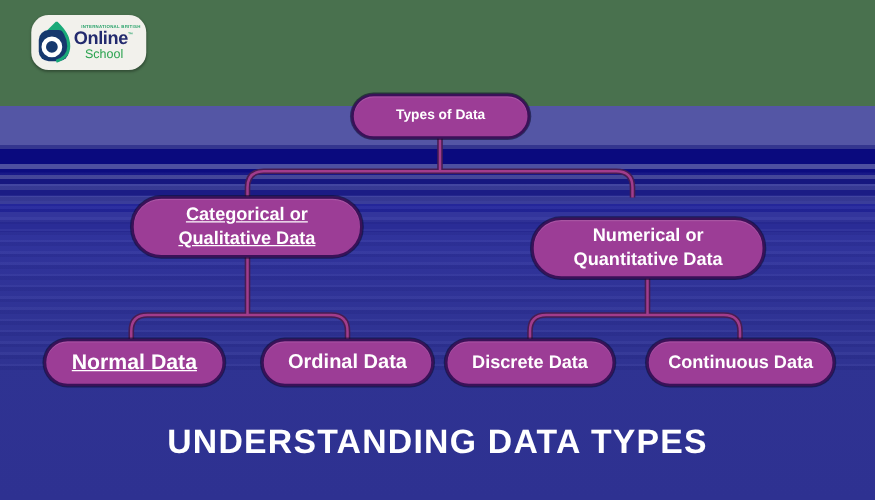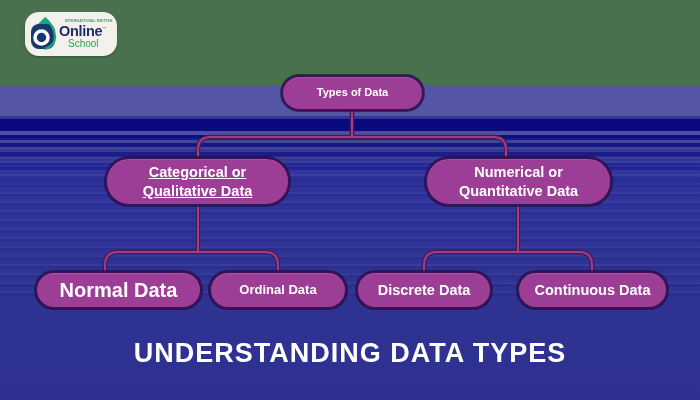"Numerical or" .n-numerical { top: 157px -> 174px }
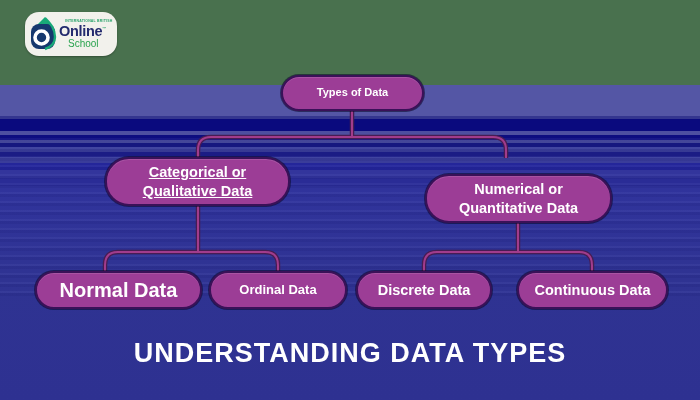"Normal Data" .n-normal { font-size: 20px -> 17px; text-decoration: none -> underline; width: 167px -> 145px }
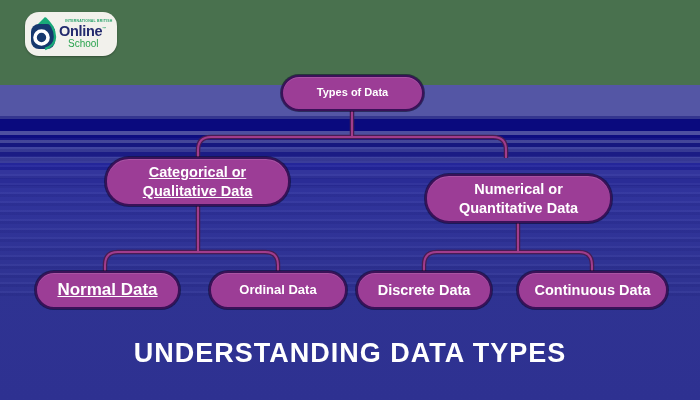"Ordinal Data" .n-ordinal { font-size: 13px -> 16px }
